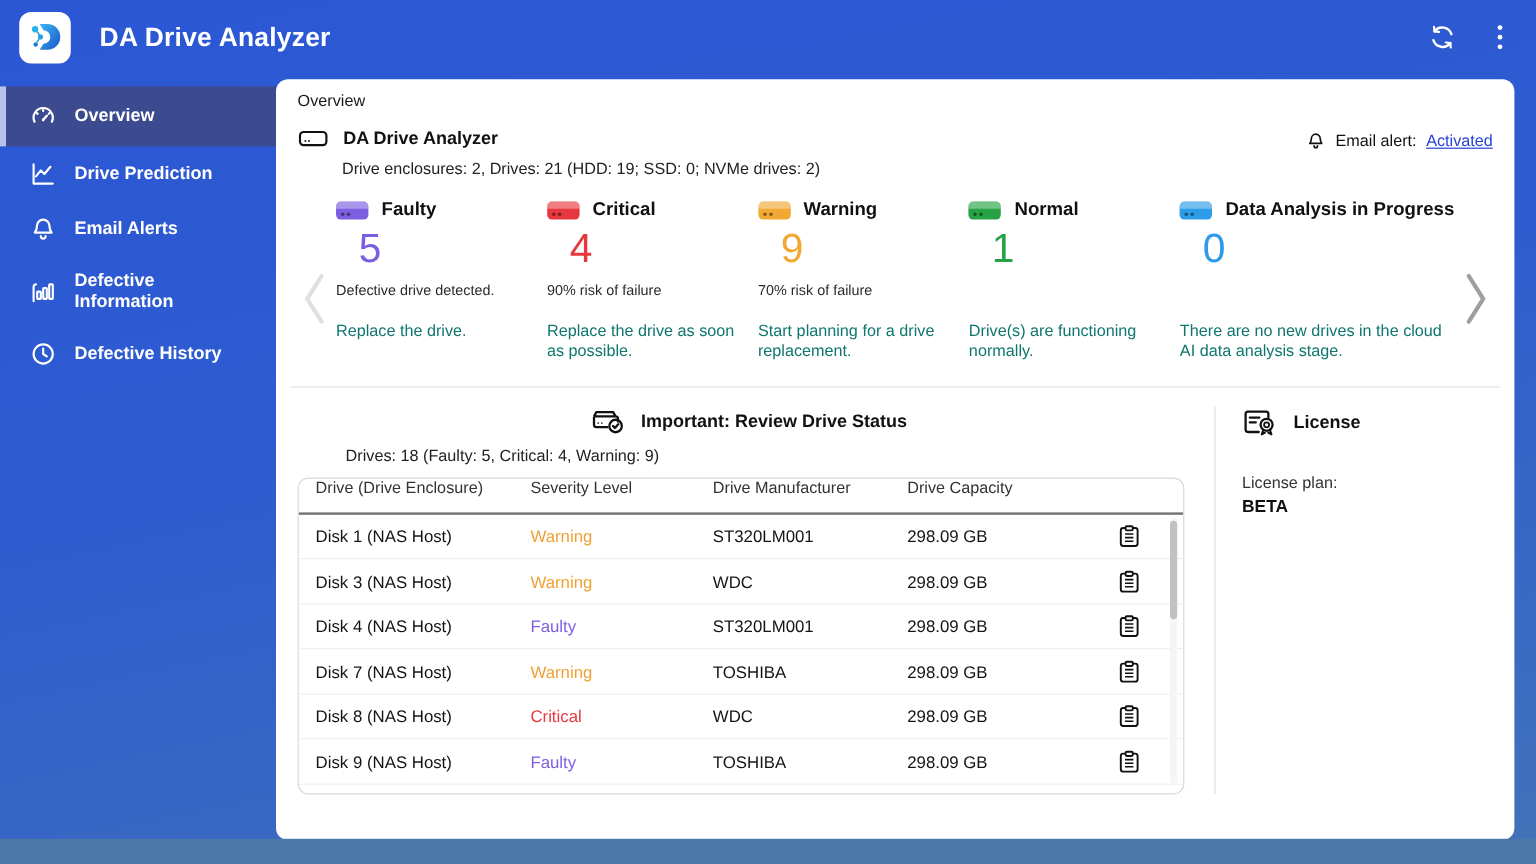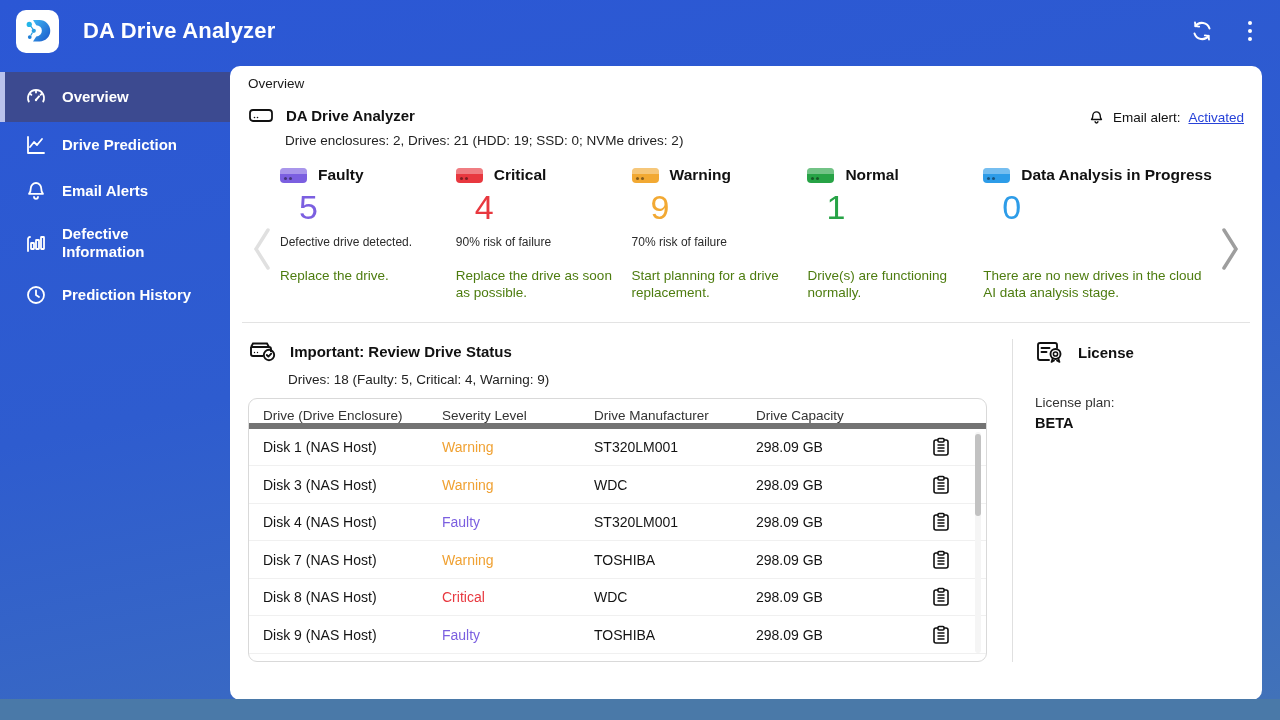"Replace the drive." .card-d2 { color: #4d7c0f -> #0f766e }
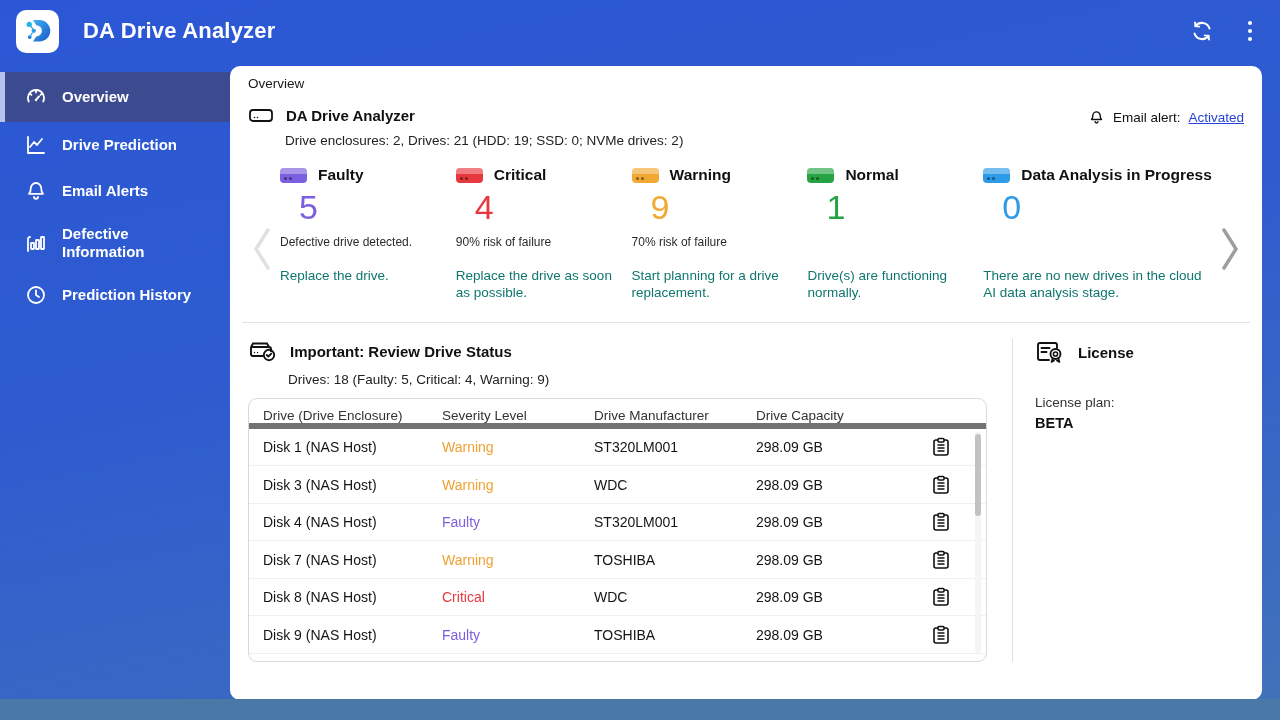"Prediction History" span.side-label { text: Prediction -> Defective }
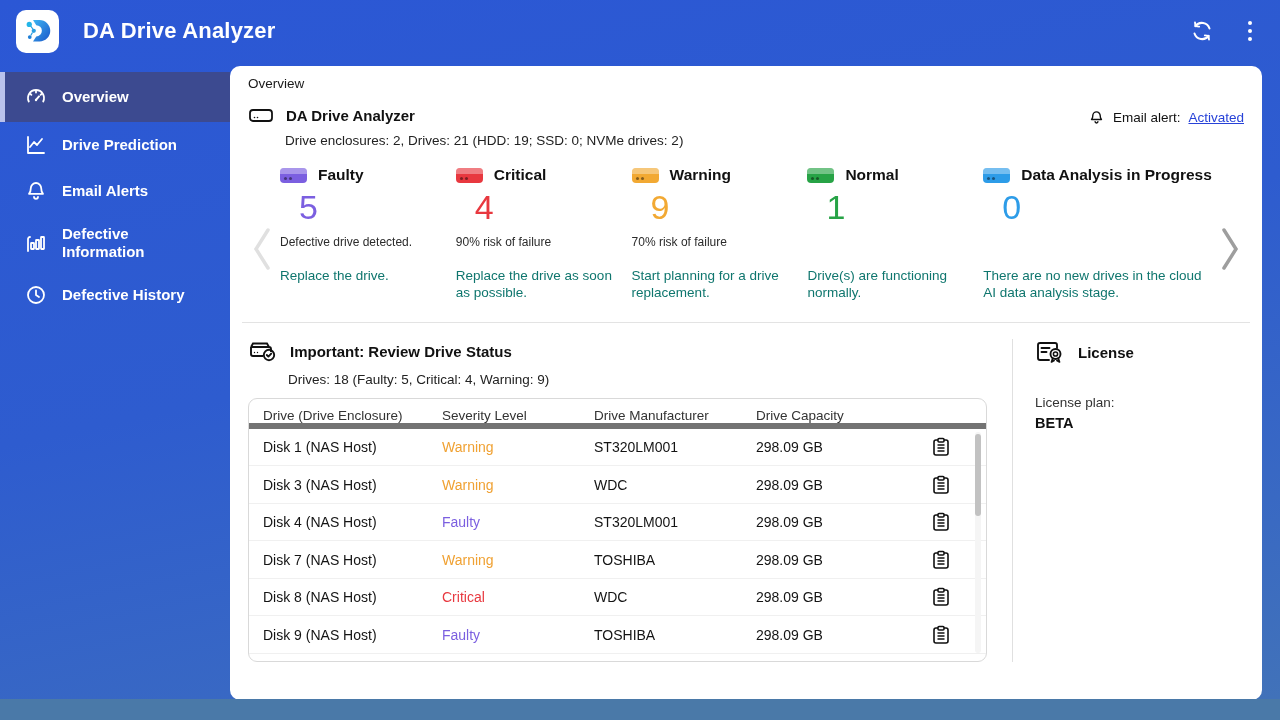"Important: Review Drive Status" .sec-head { justify-content: none -> center }
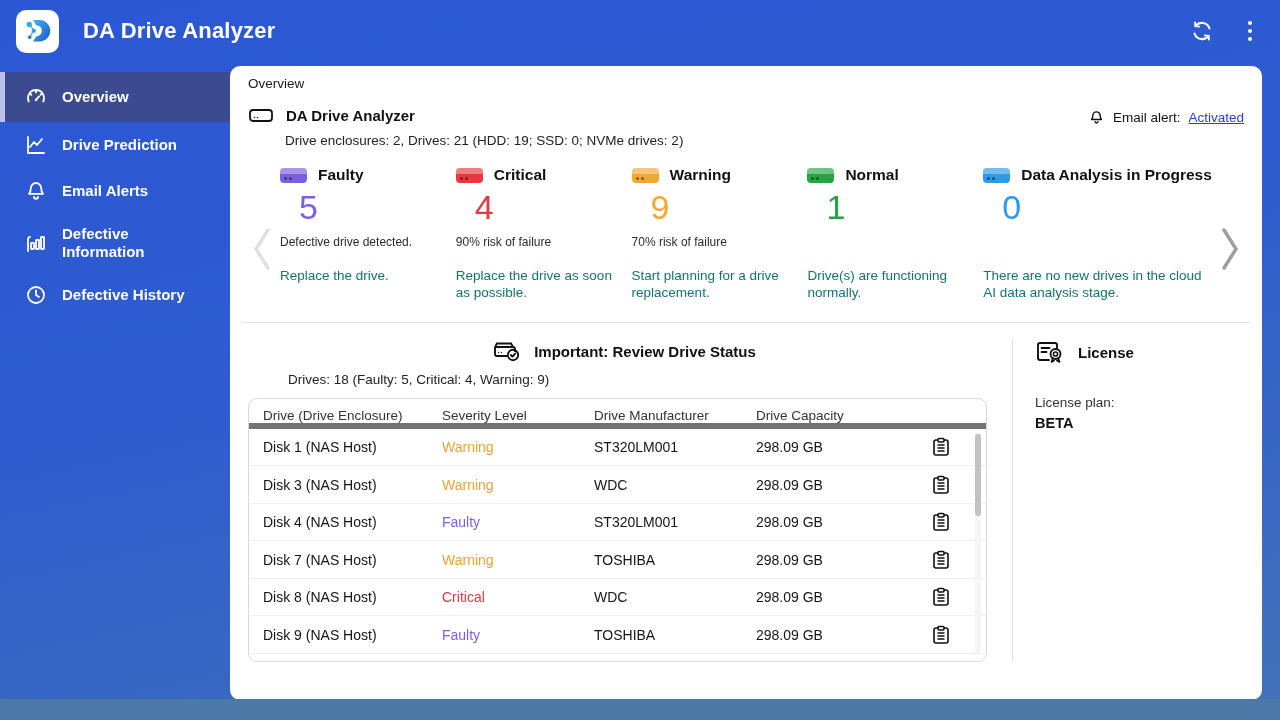"Drive (Drive Enclosure)" .thead { align-items: flex-end -> flex-start; border-bottom: 6px solid #737373 -> 2px solid #737373 }
